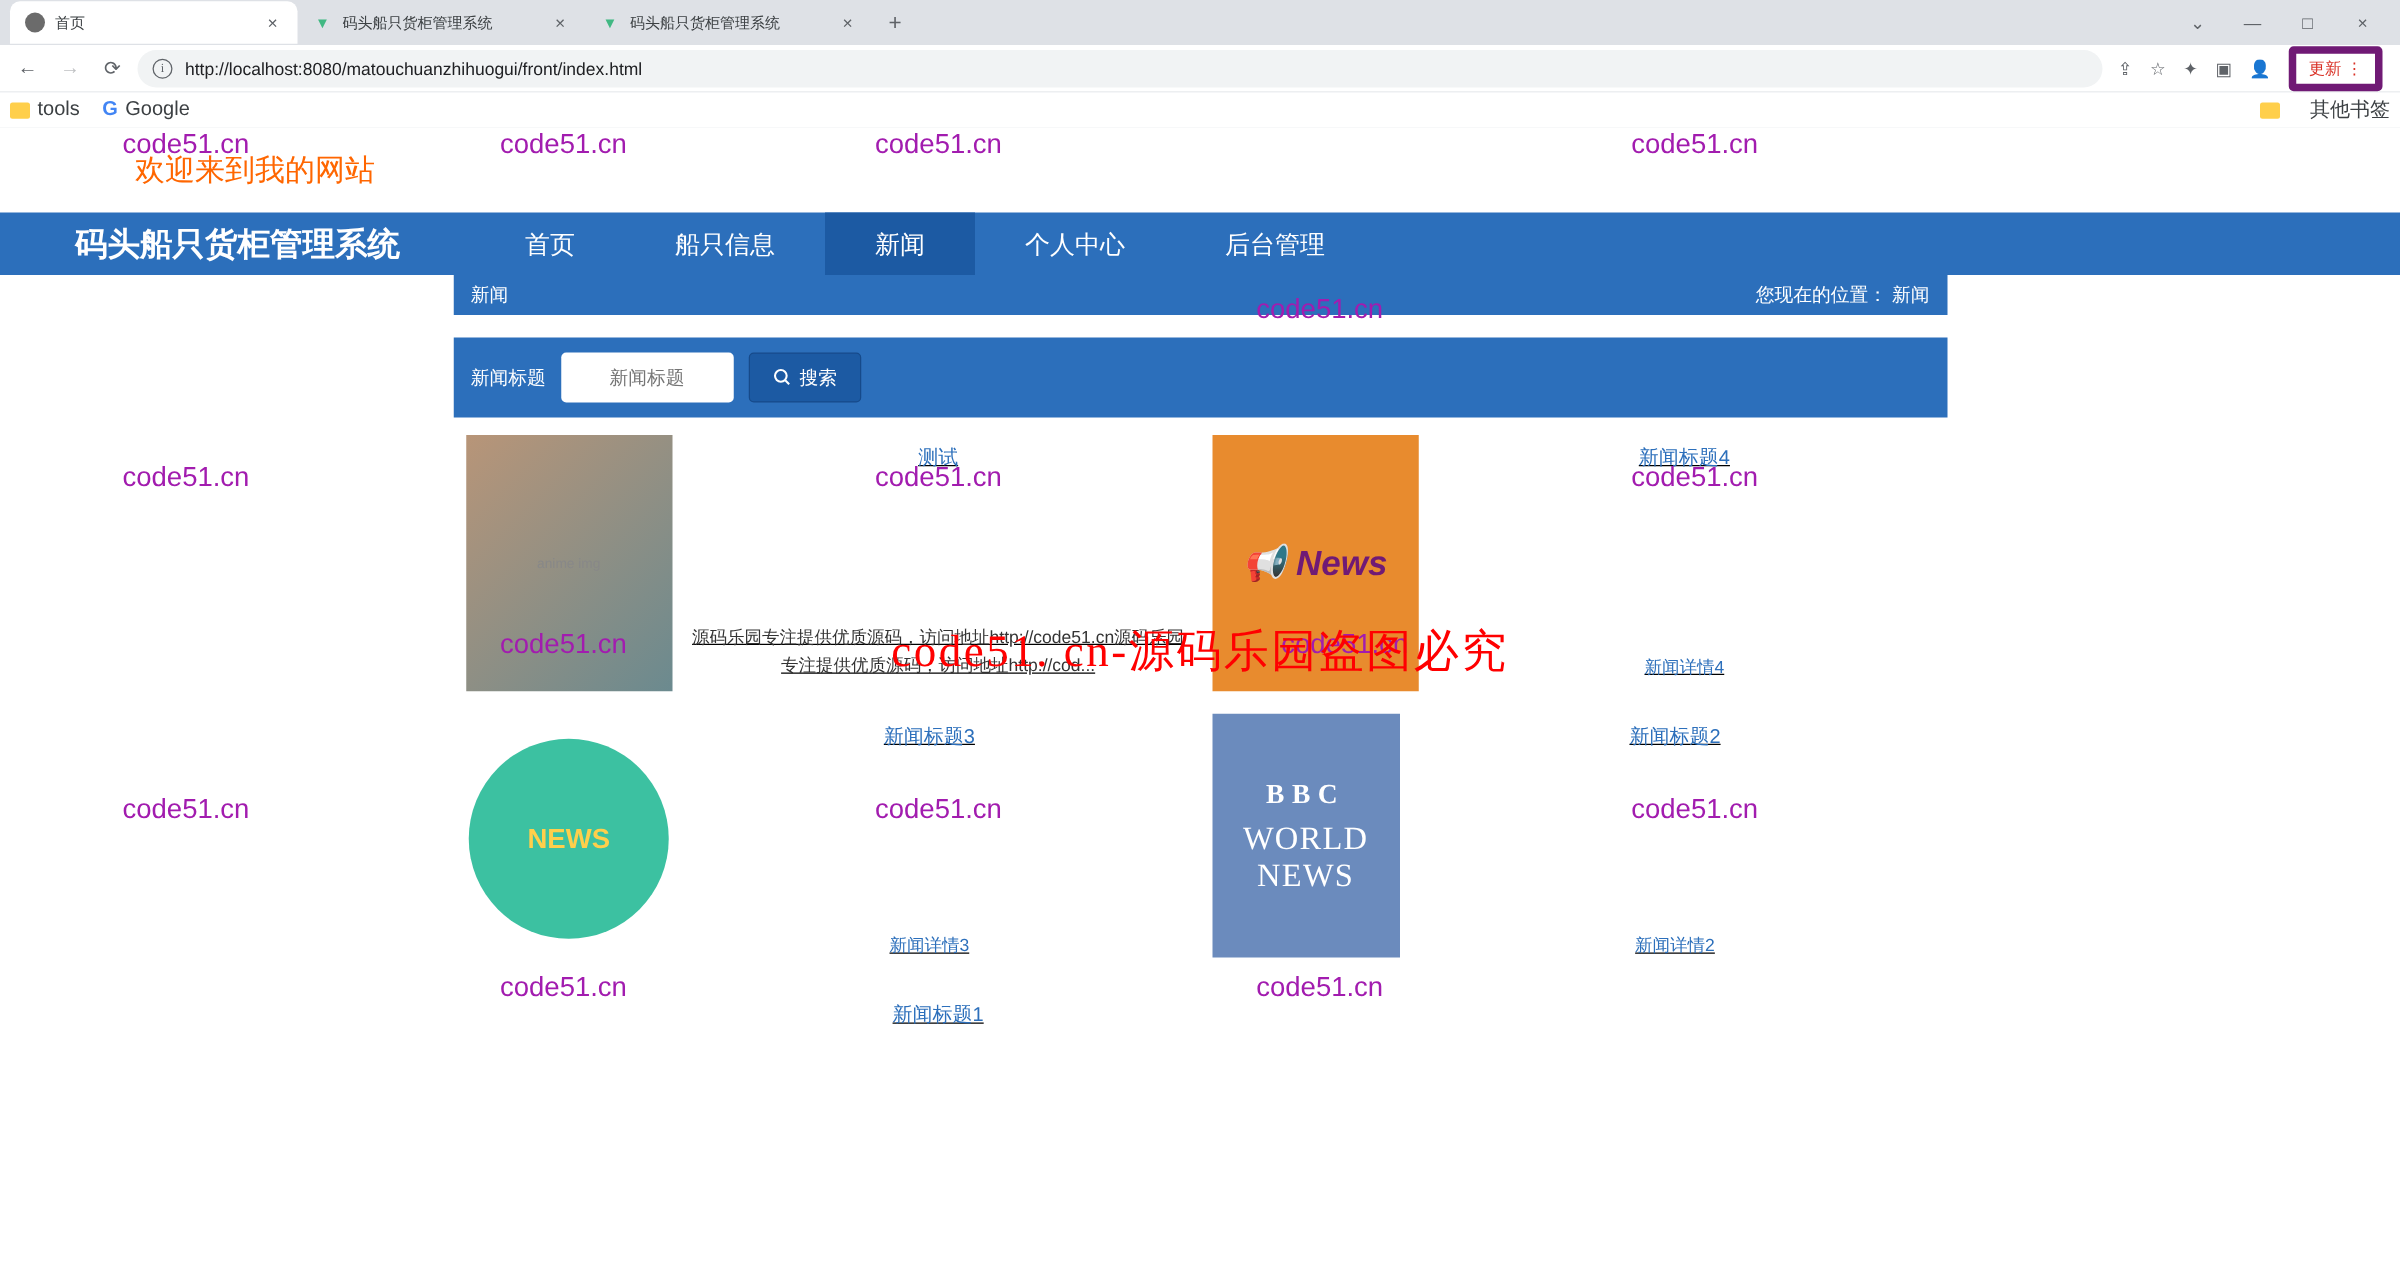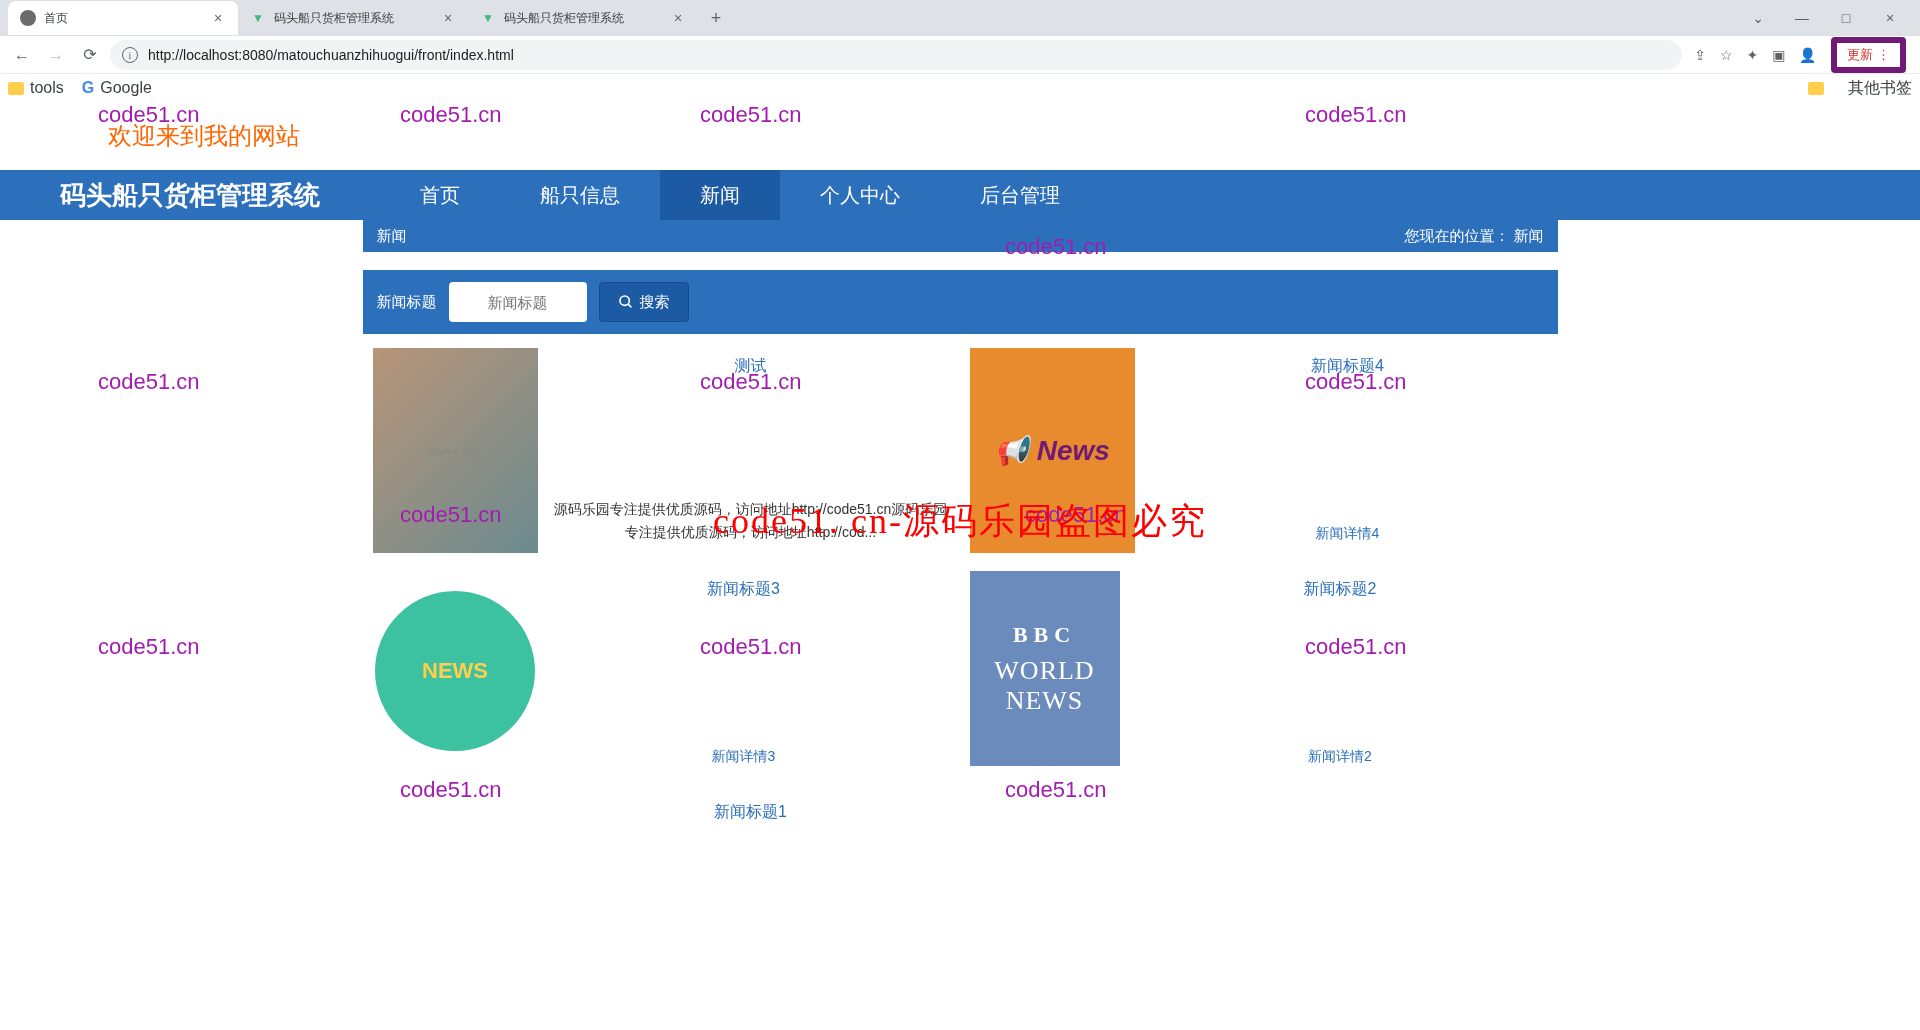"测试" .news-text { text-decoration: none -> underline }
